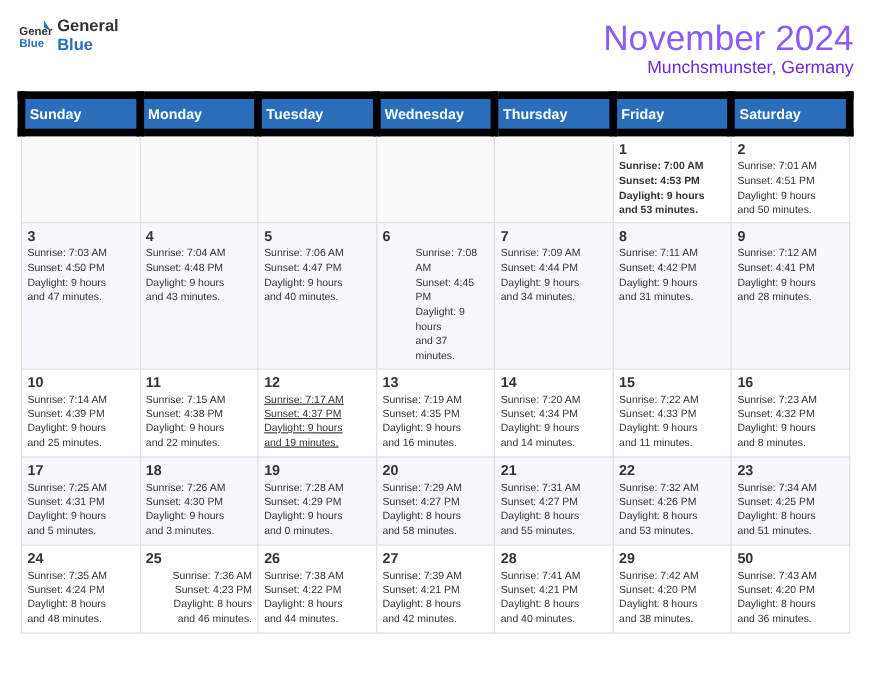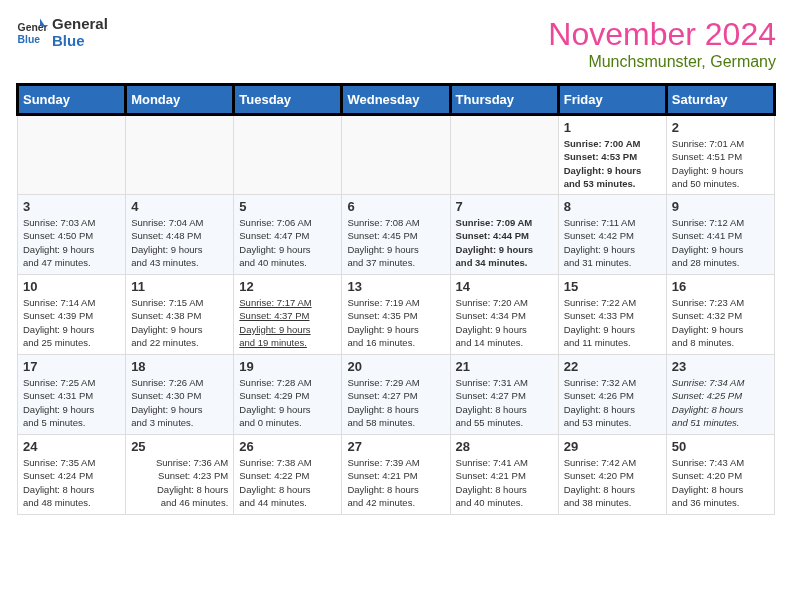"November 2024" .month-title { color: #ec4899 -> #8b5cf6 }
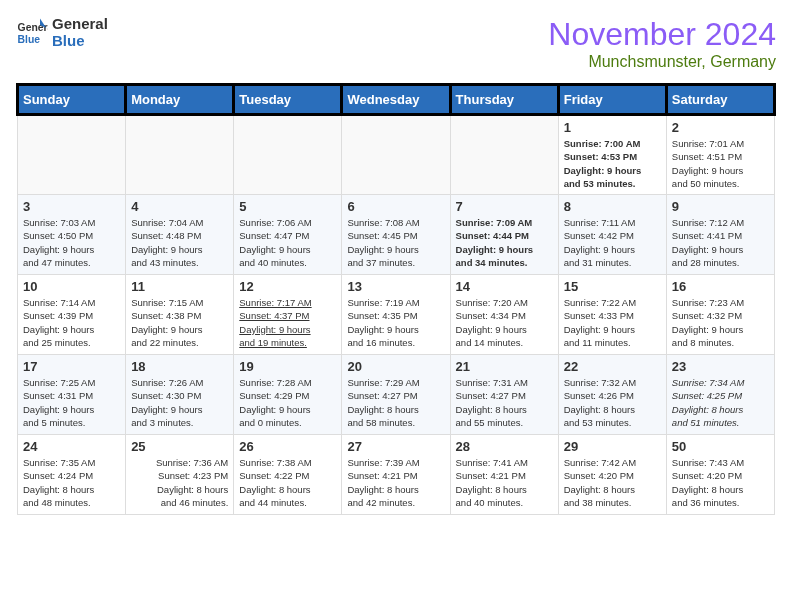"Munchsmunster, Germany" .location-title { color: #4d7c0f -> #6d28d9 }
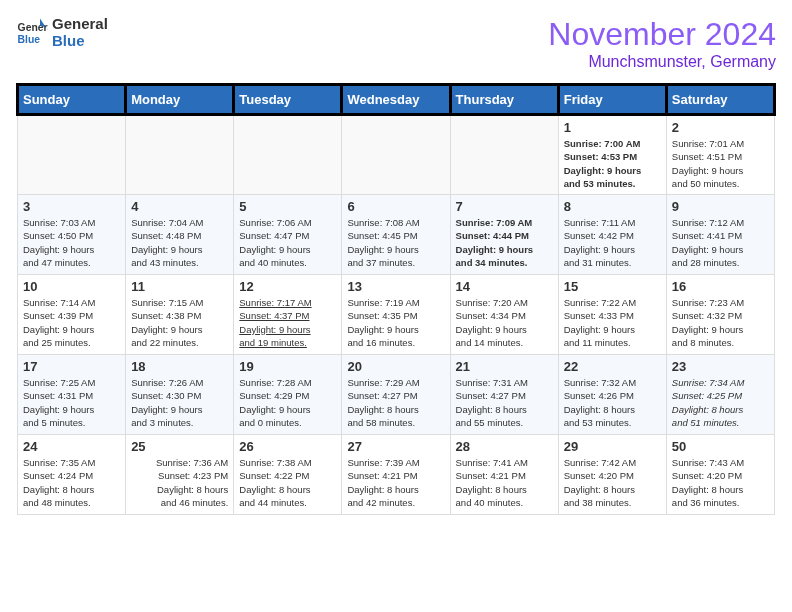"Sunday" th { border: 3px solid #000000 -> 7px solid #000000 }
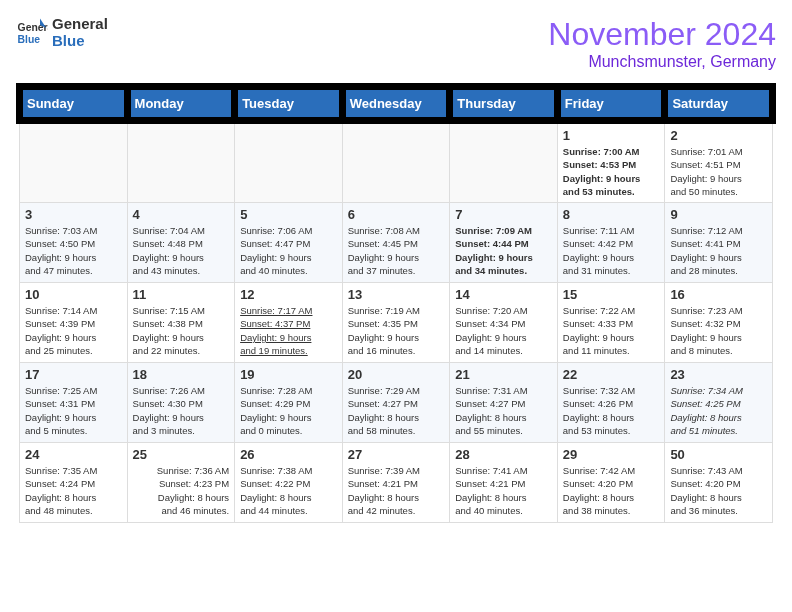"Sunrise: 7:08 AM" div.day-info { margin-left: none -> 30px }
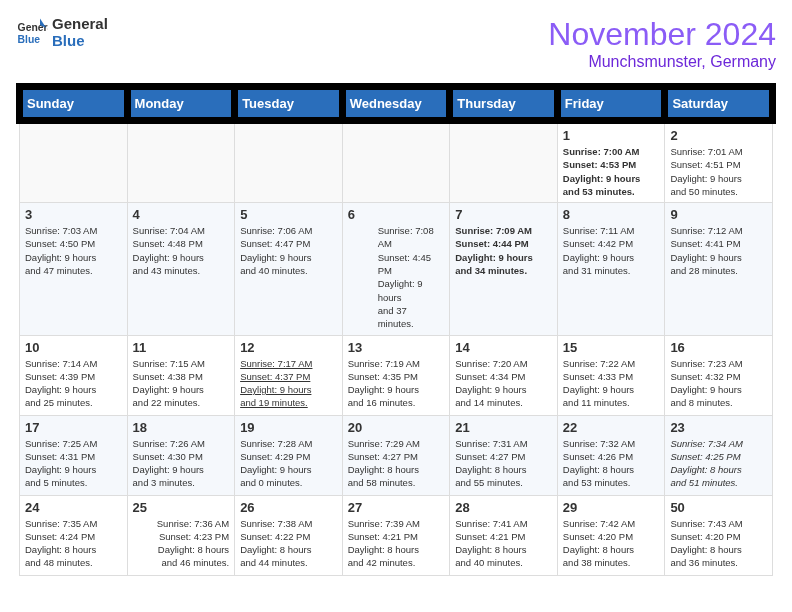"Sunrise: 7:09 AM" div.day-info { font-weight: bold -> none }
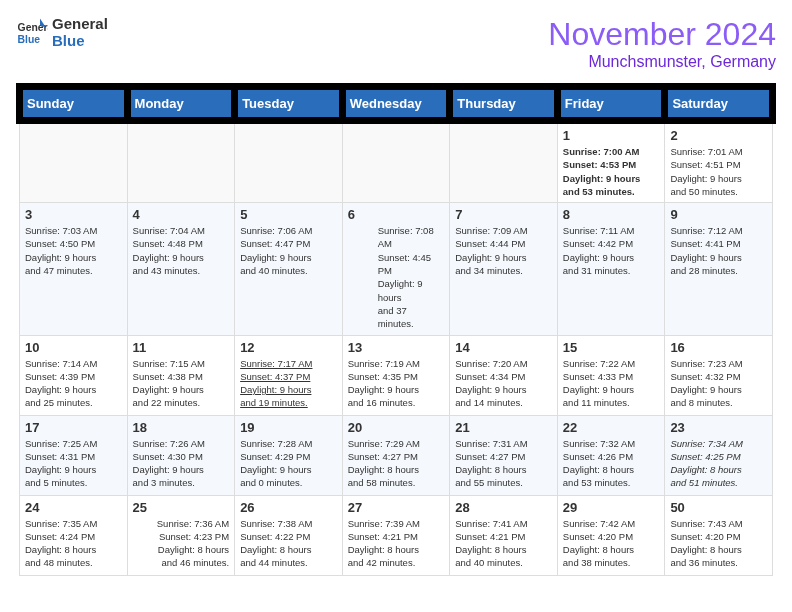"Sunrise: 7:34 AM" div.day-info { font-style: italic -> none }
